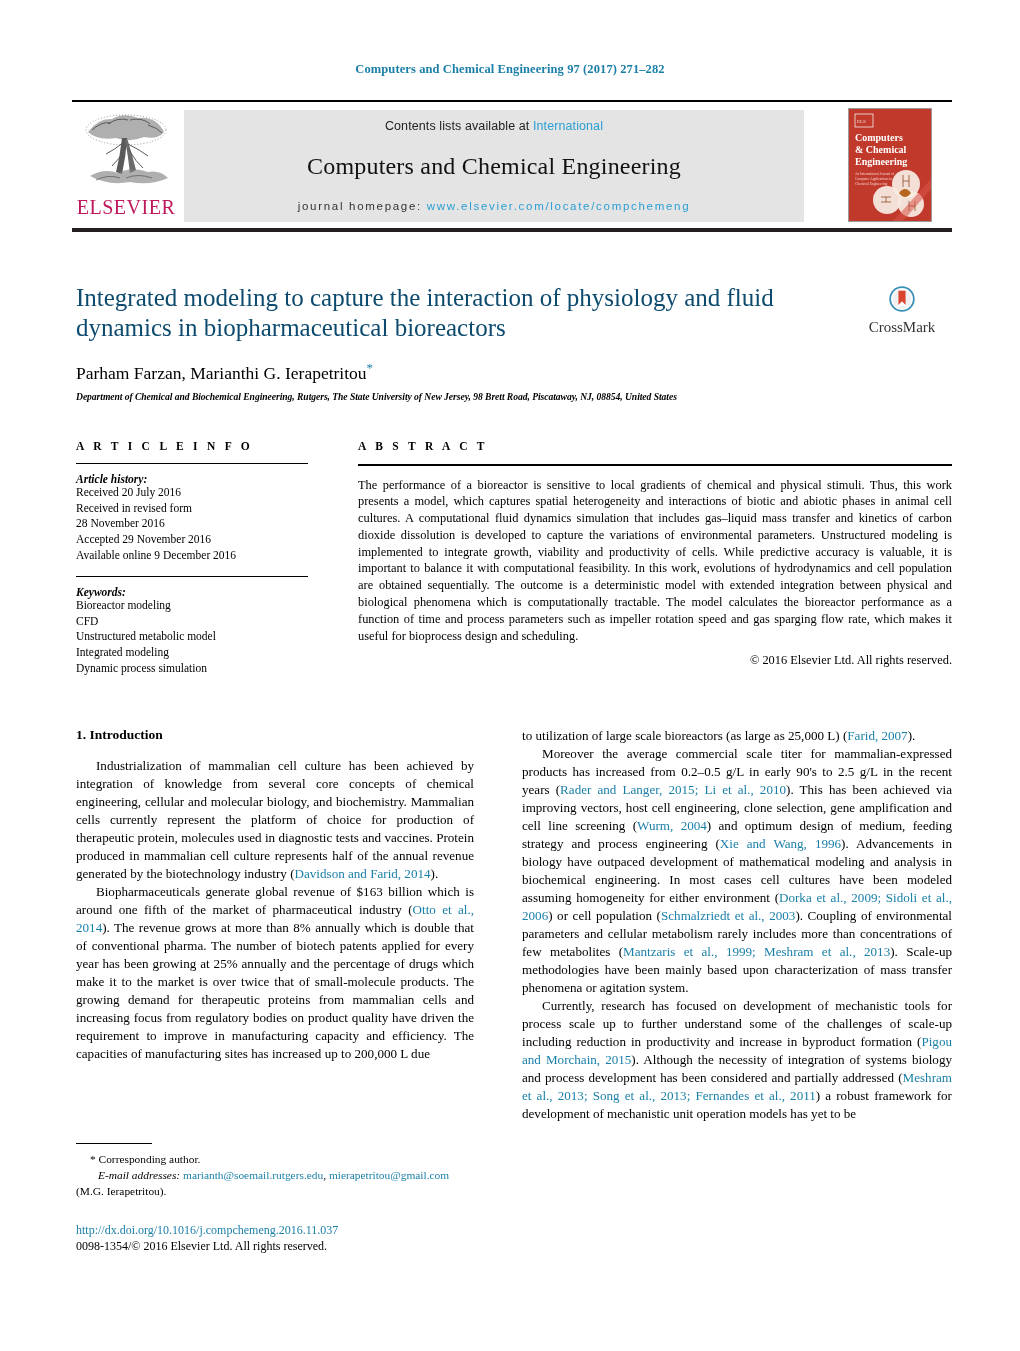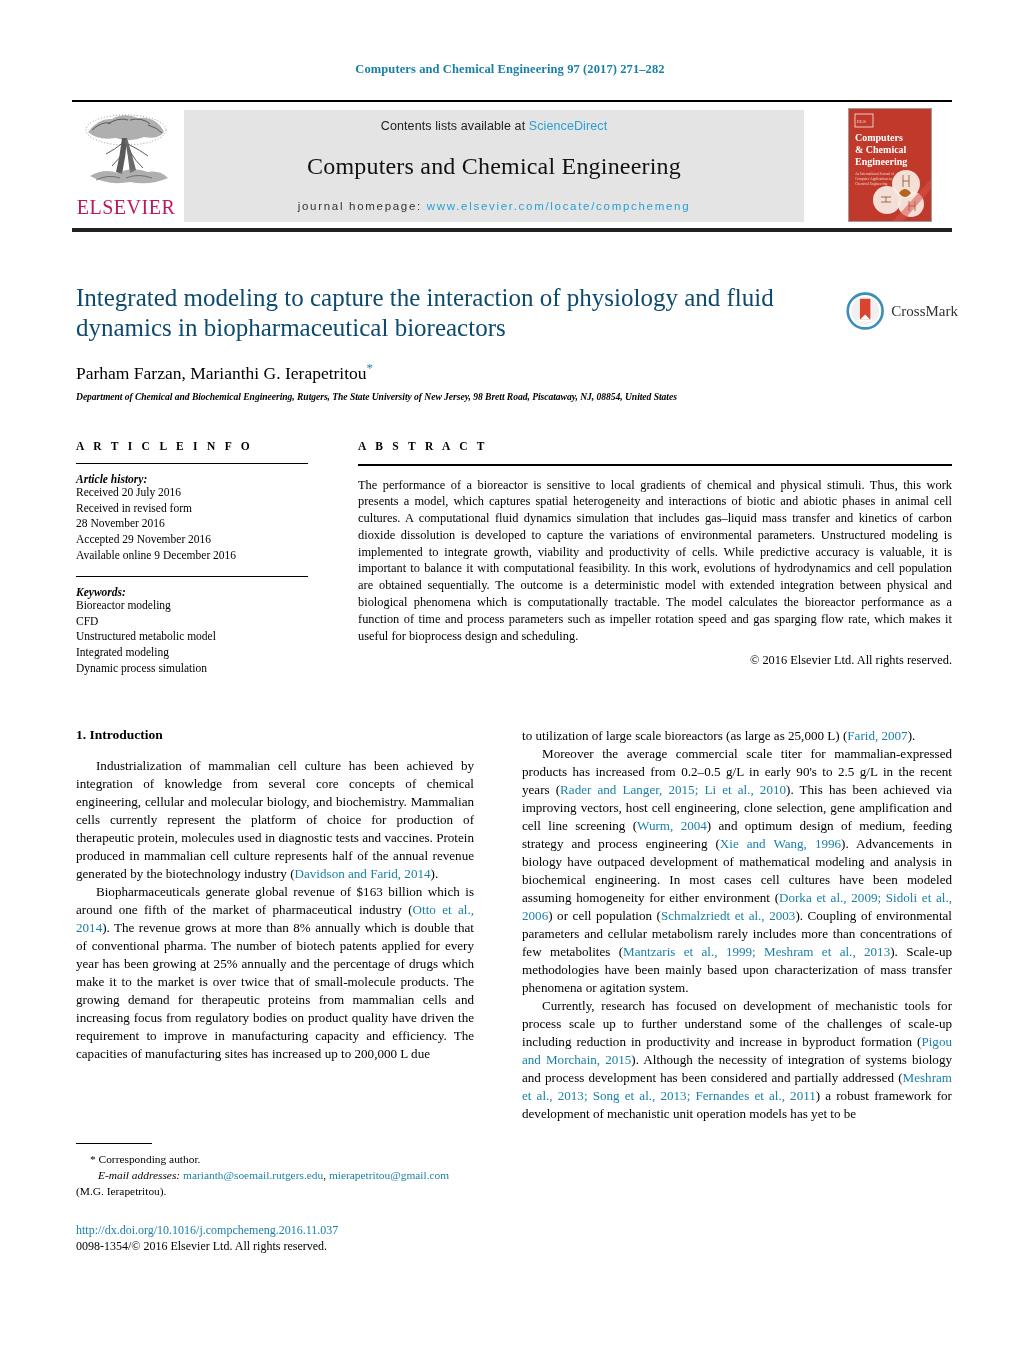"ScienceDirect" span.sd { text: ScienceDirect -> International }
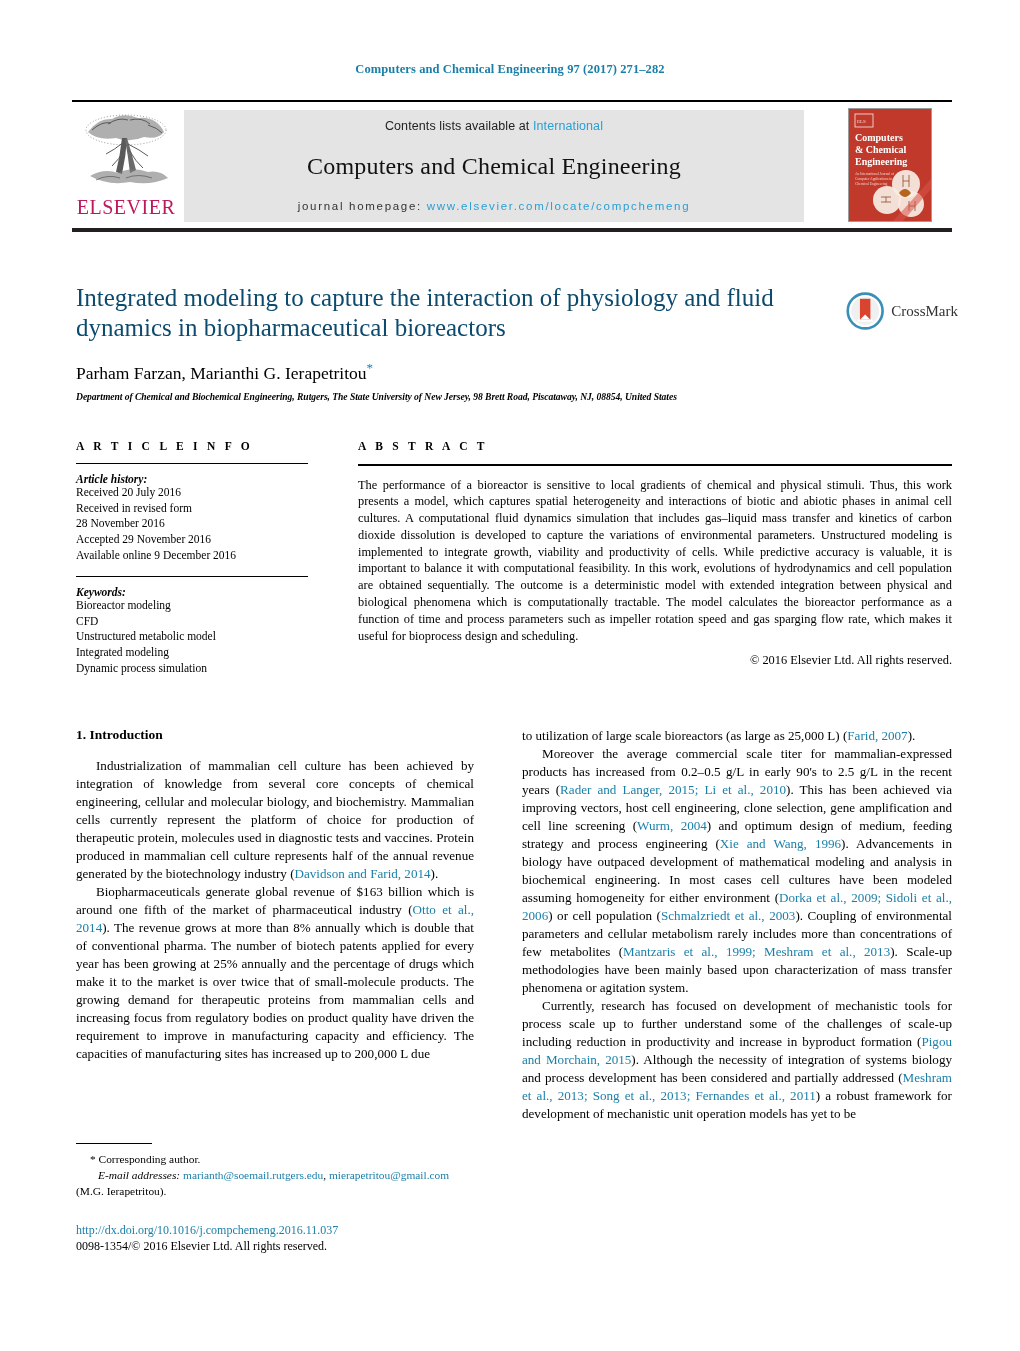"CrossMark" .crossmark { flex-direction: none -> column }
